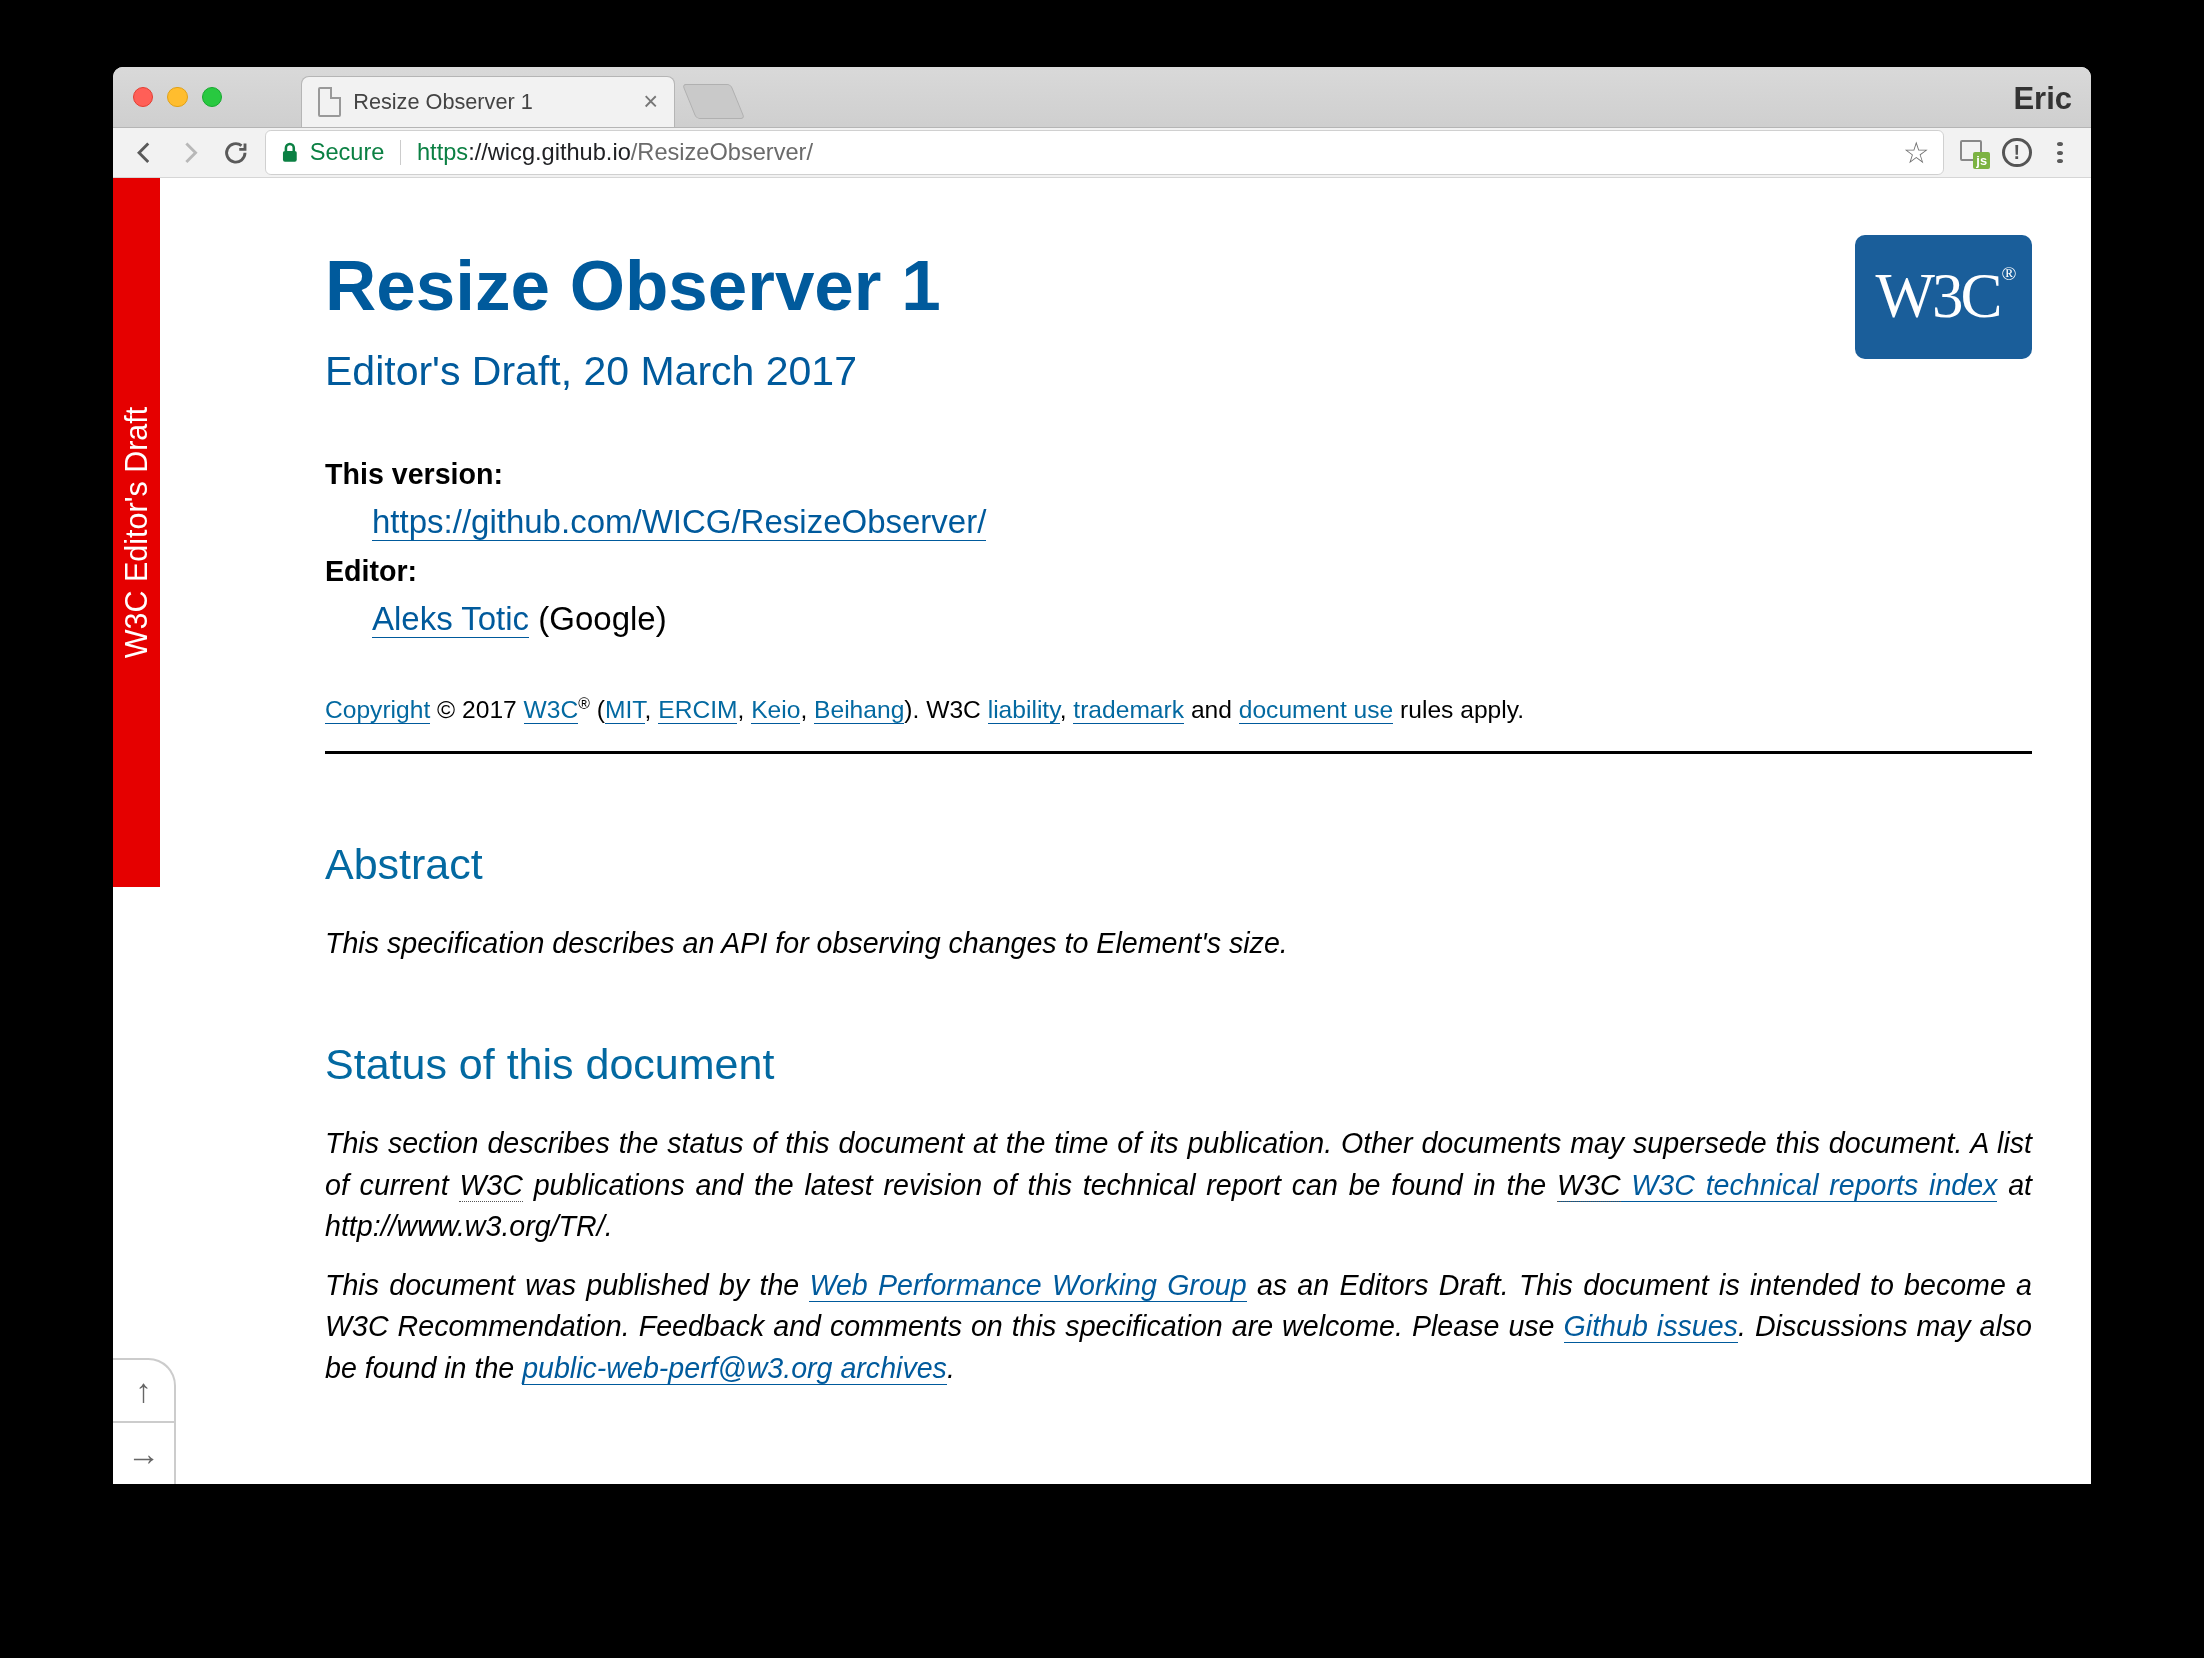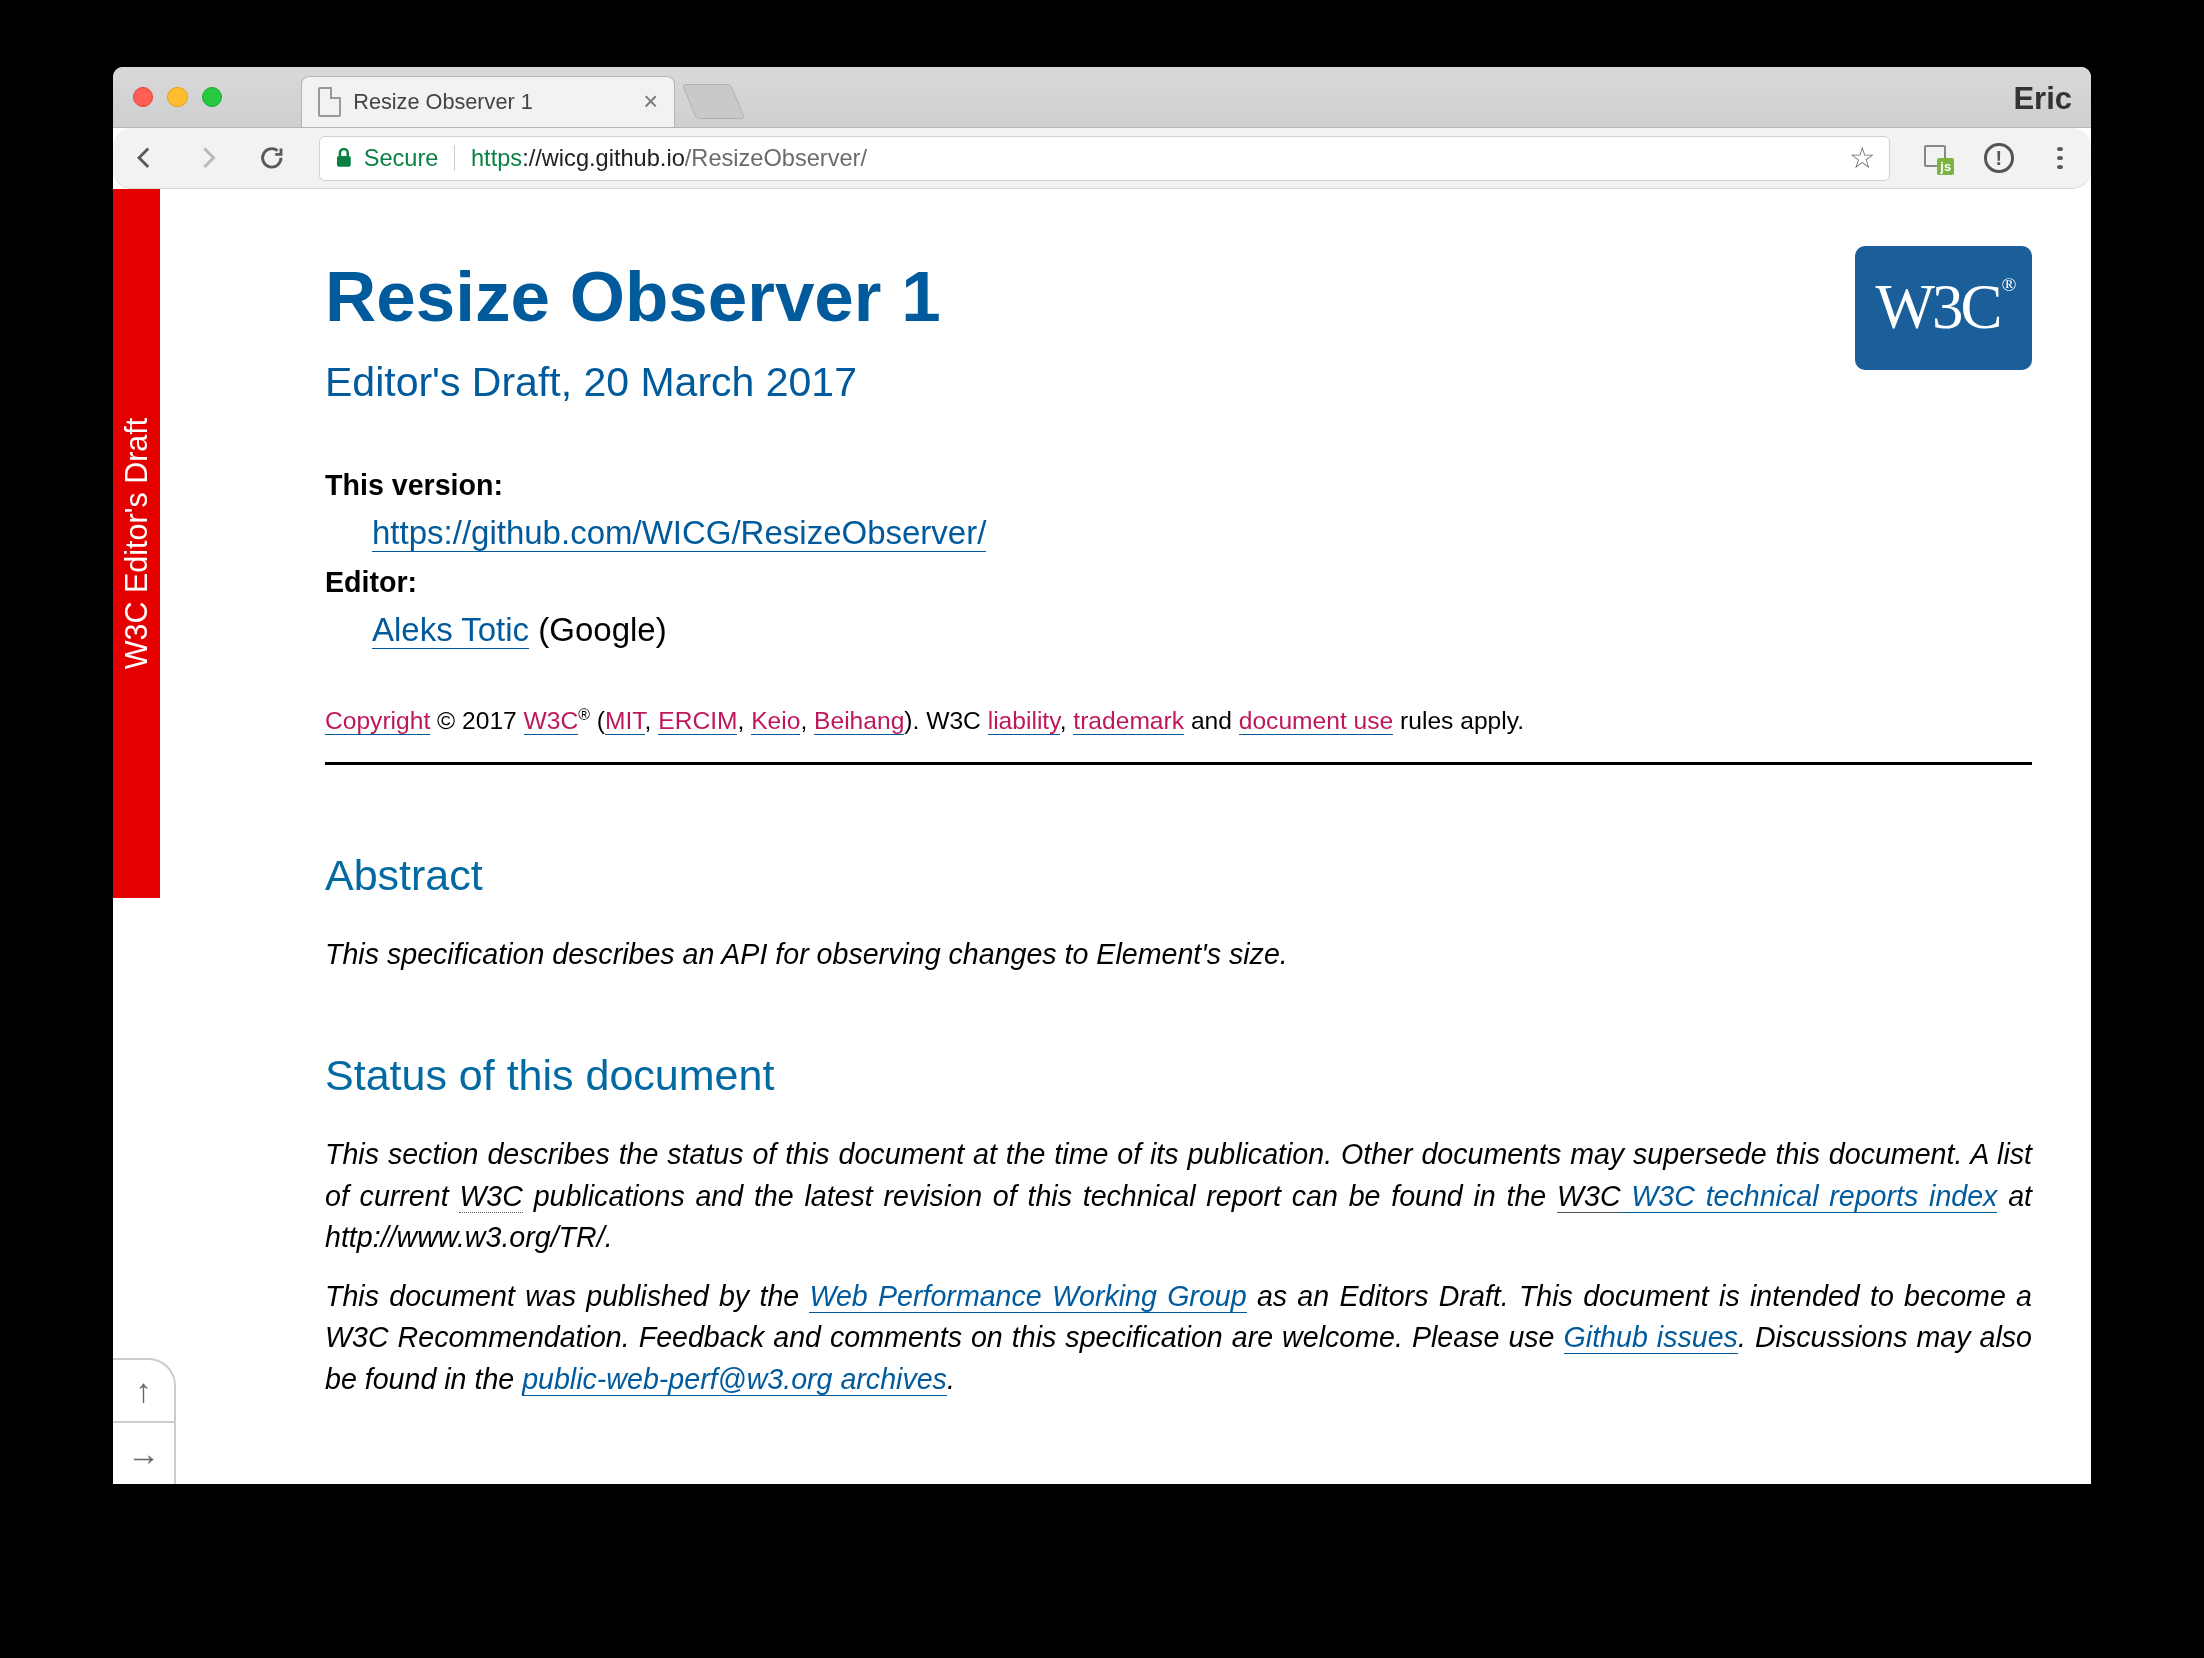"Secure" .toolbar { border-radius: 19px -> none; gap: 32px -> 14px; height: 61px -> 50px }
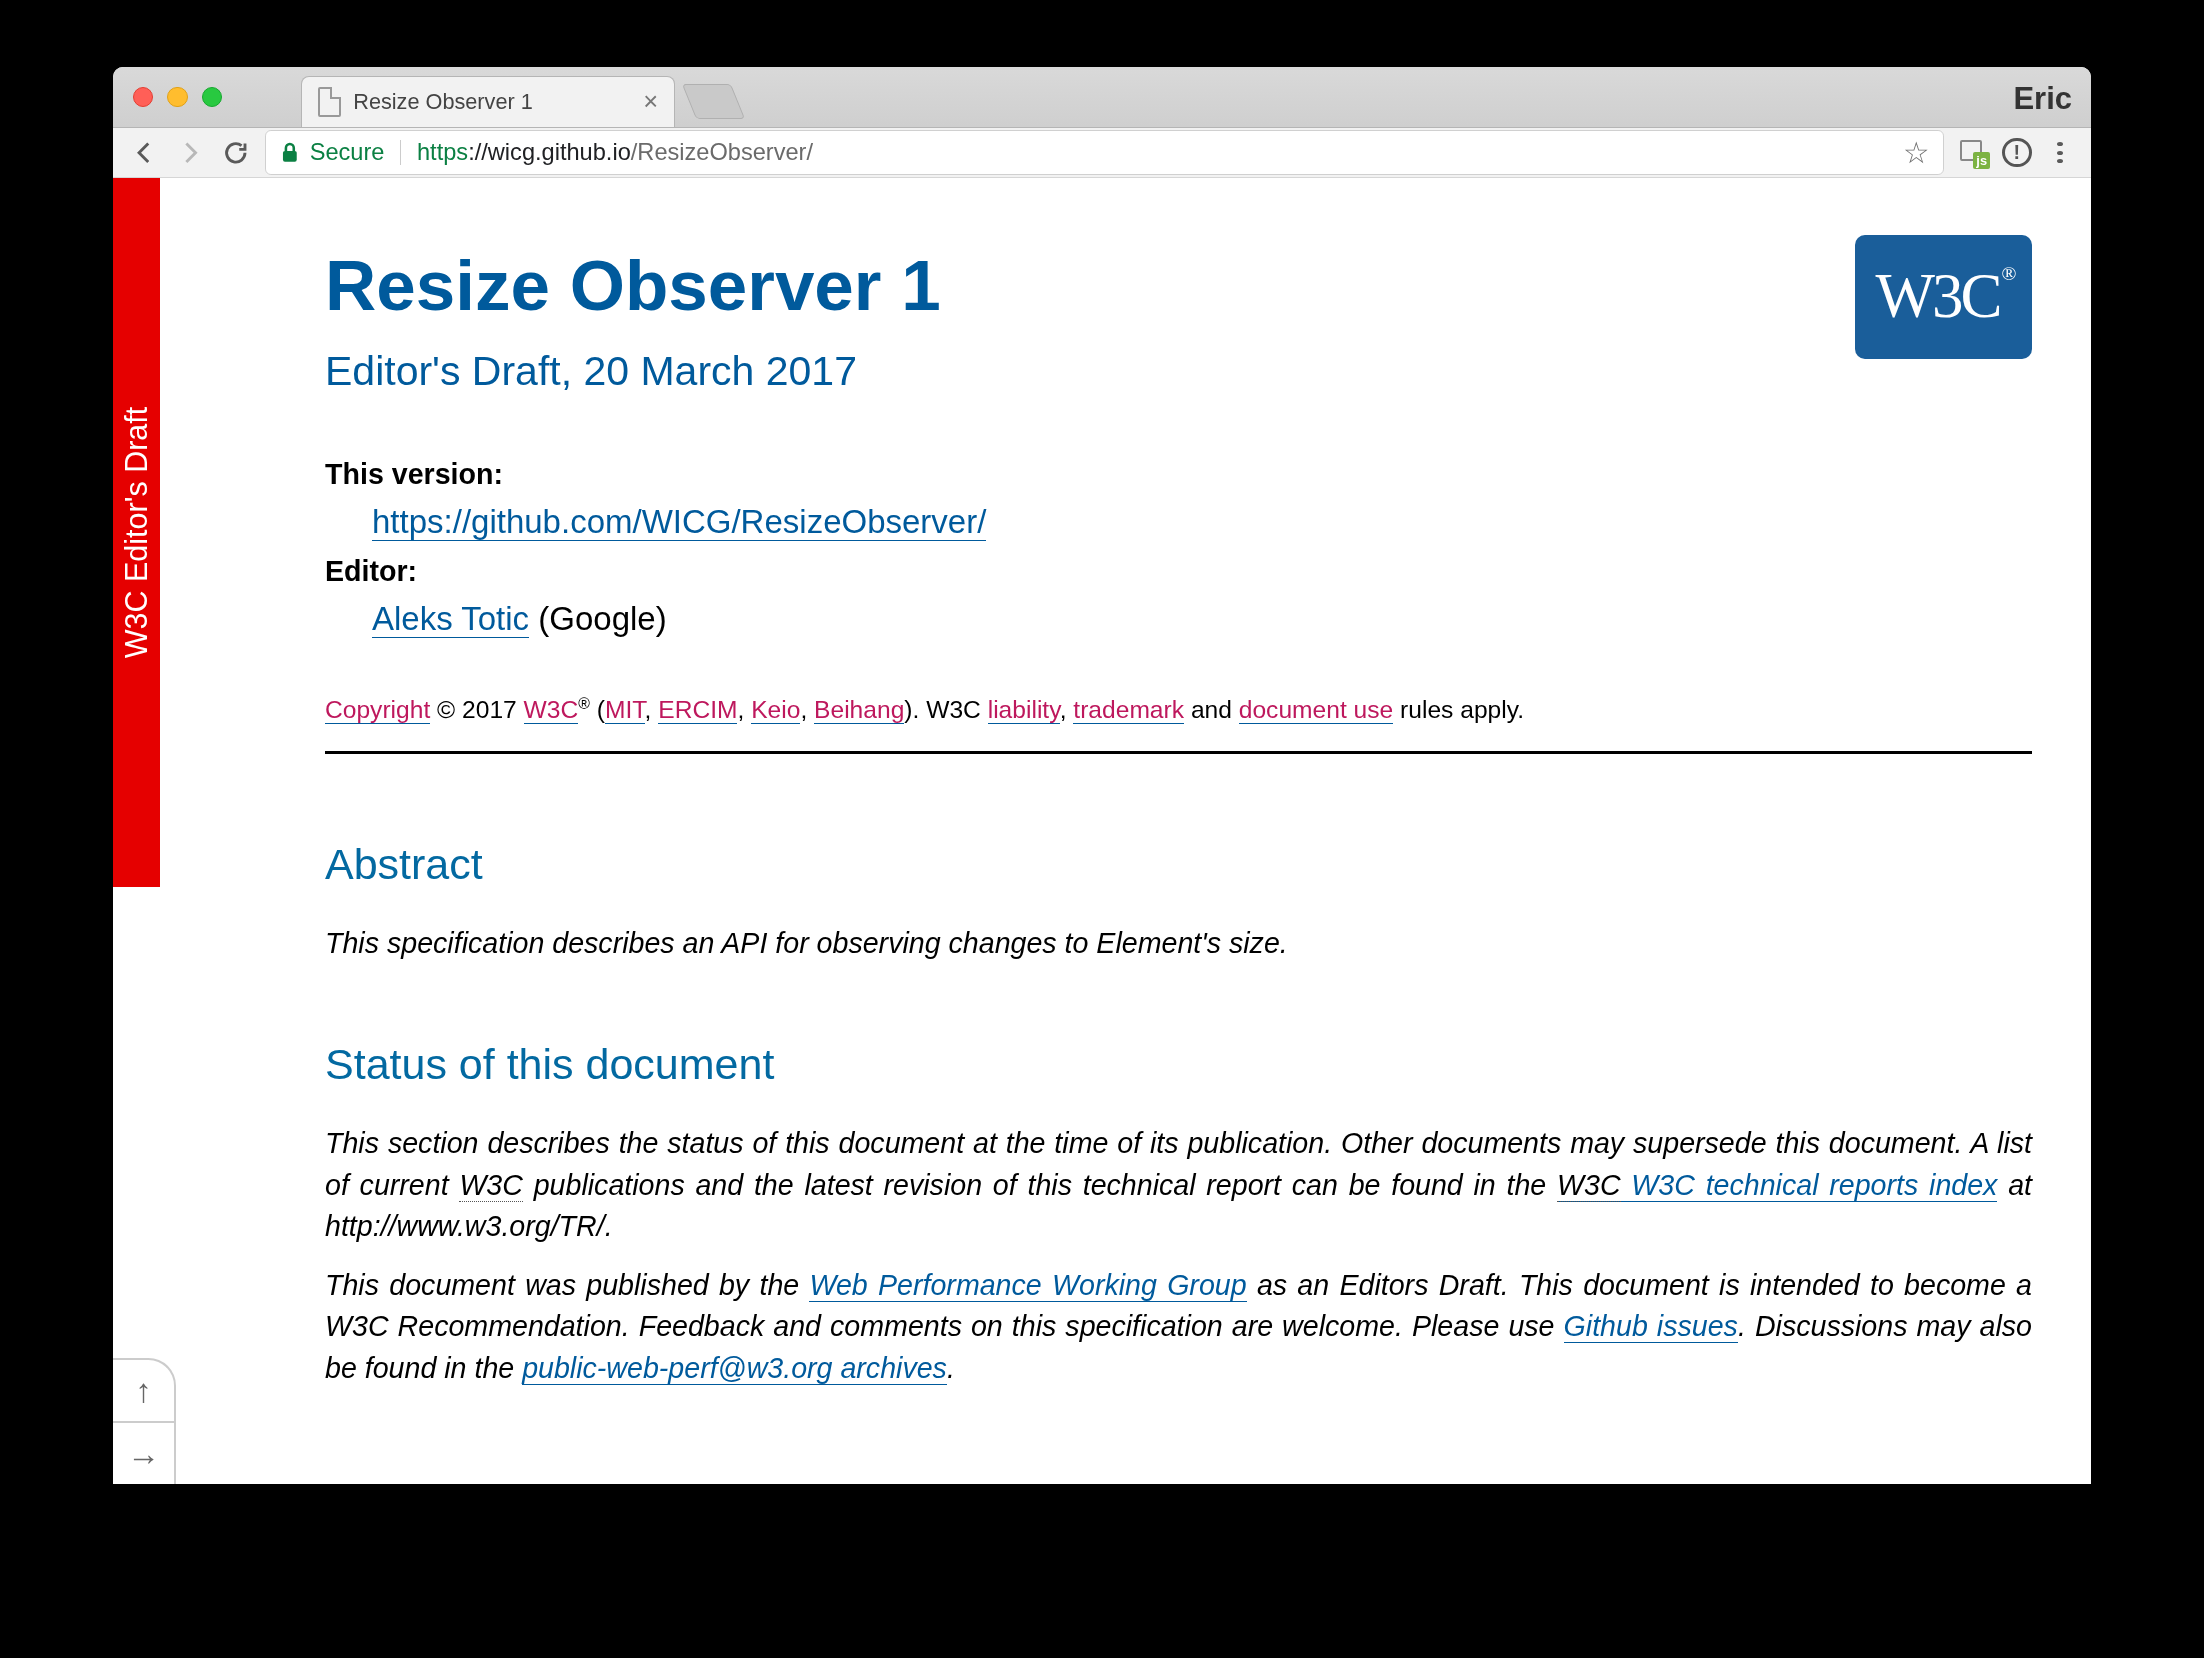"Copyright" .copyright a { color: #be185d -> #0369a1 }
